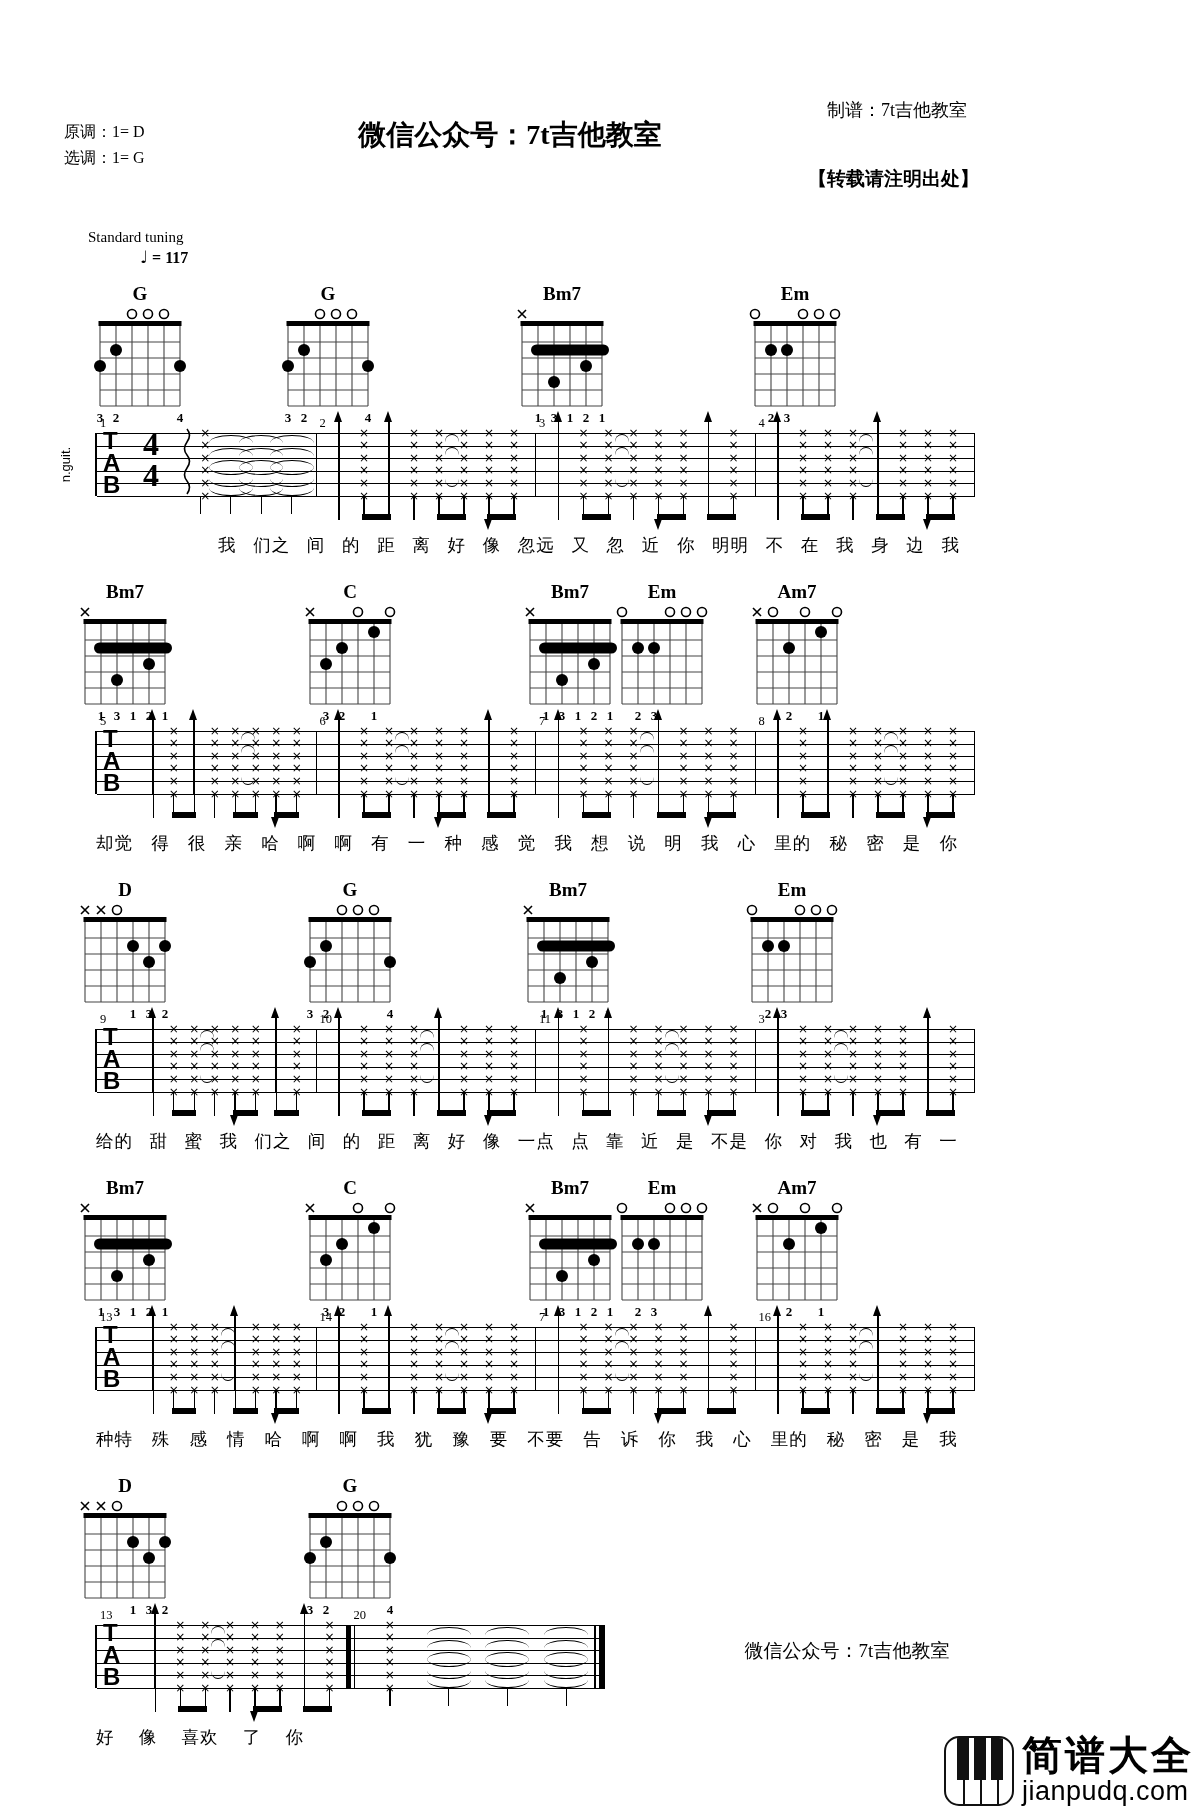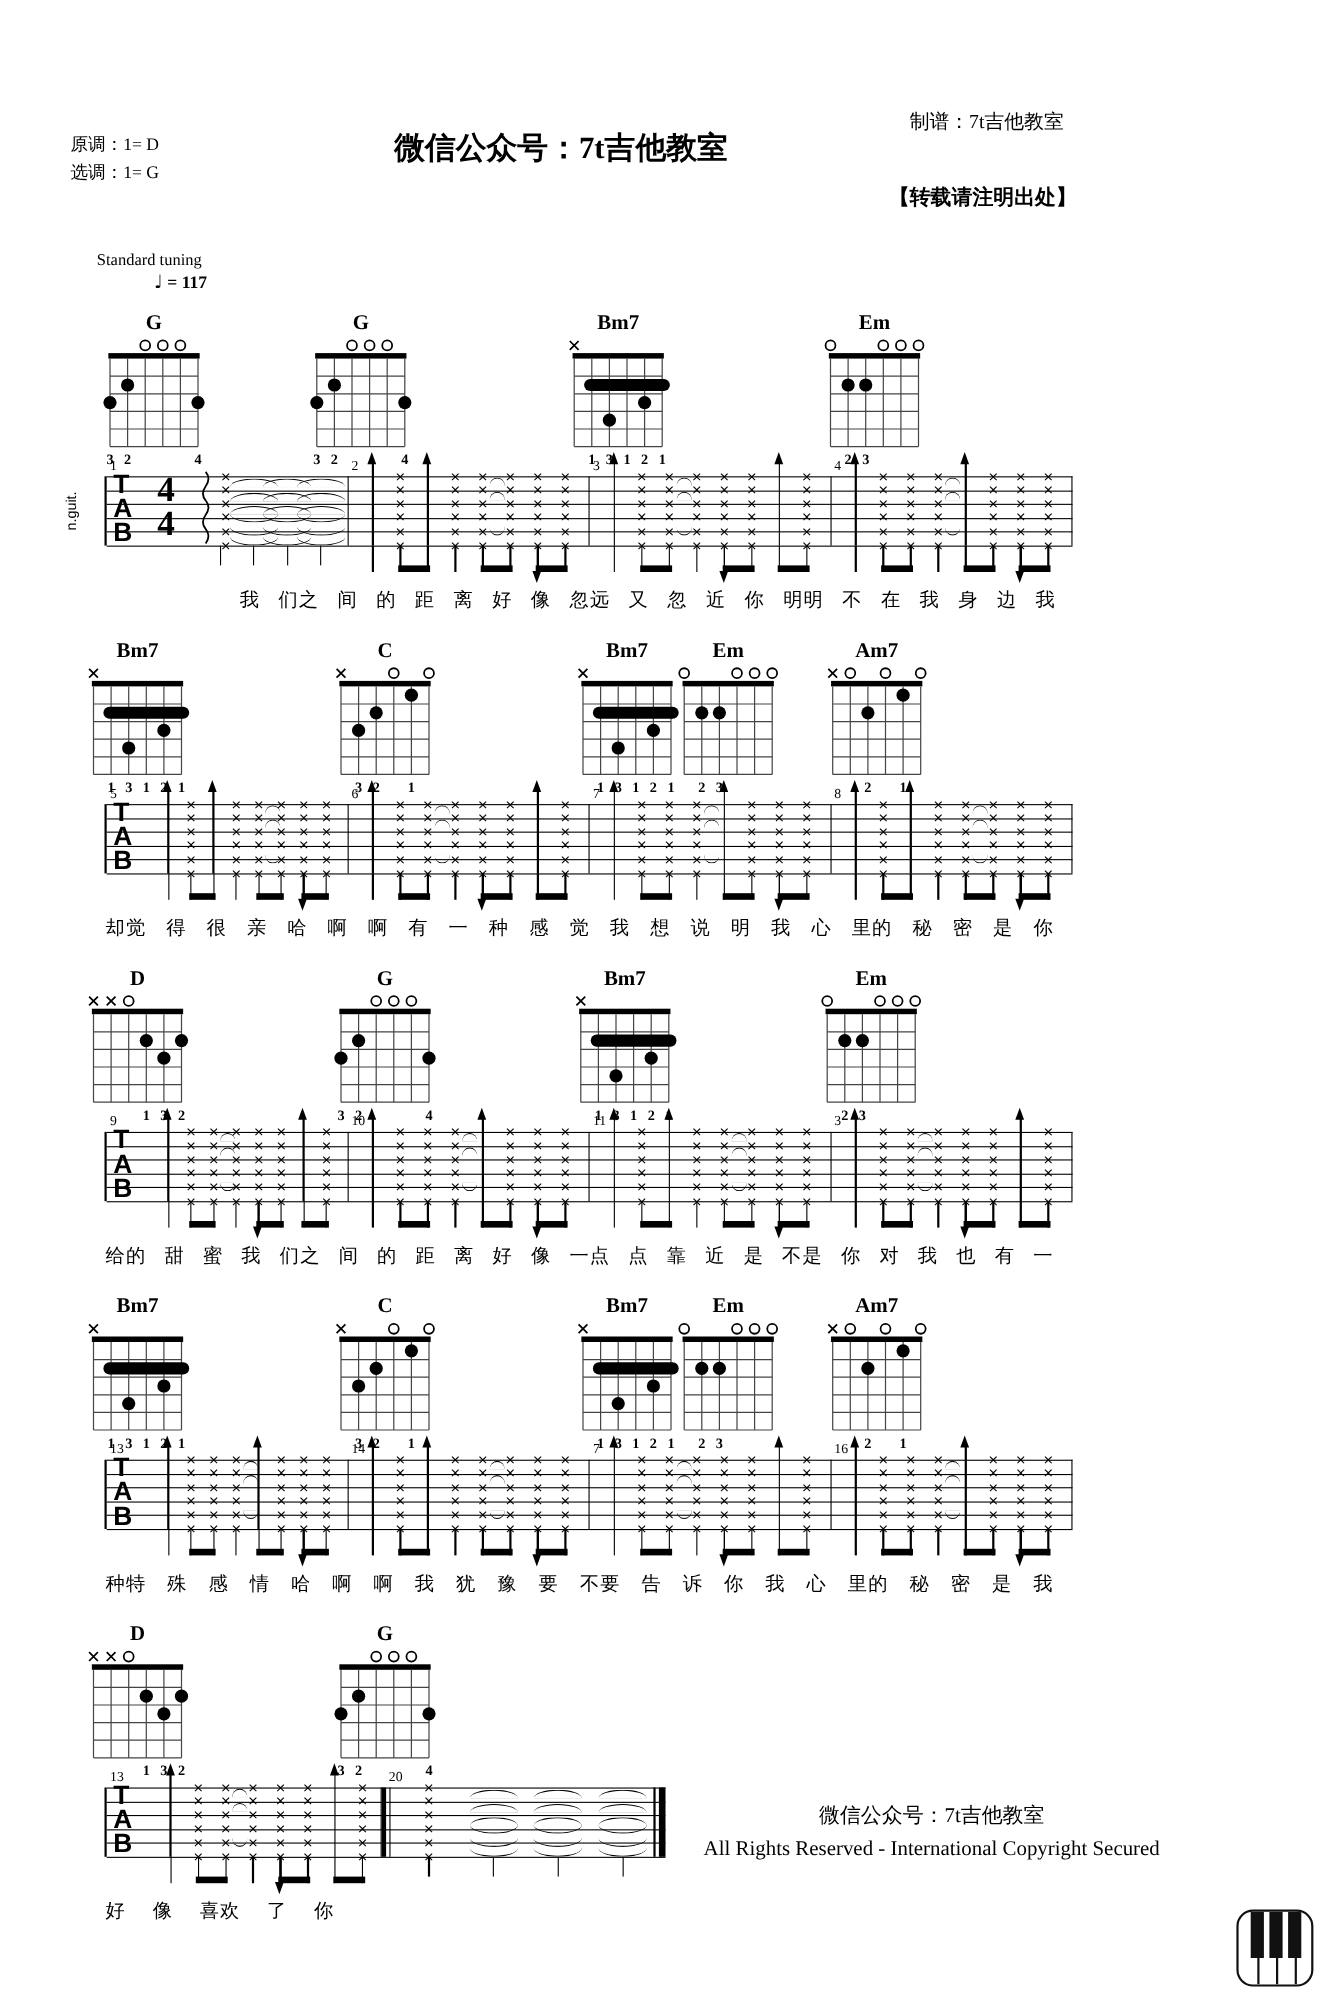"All Rights Reserved - International" div { html: <div>All Rights Reserved - International Copyright Secured</div> -> none }
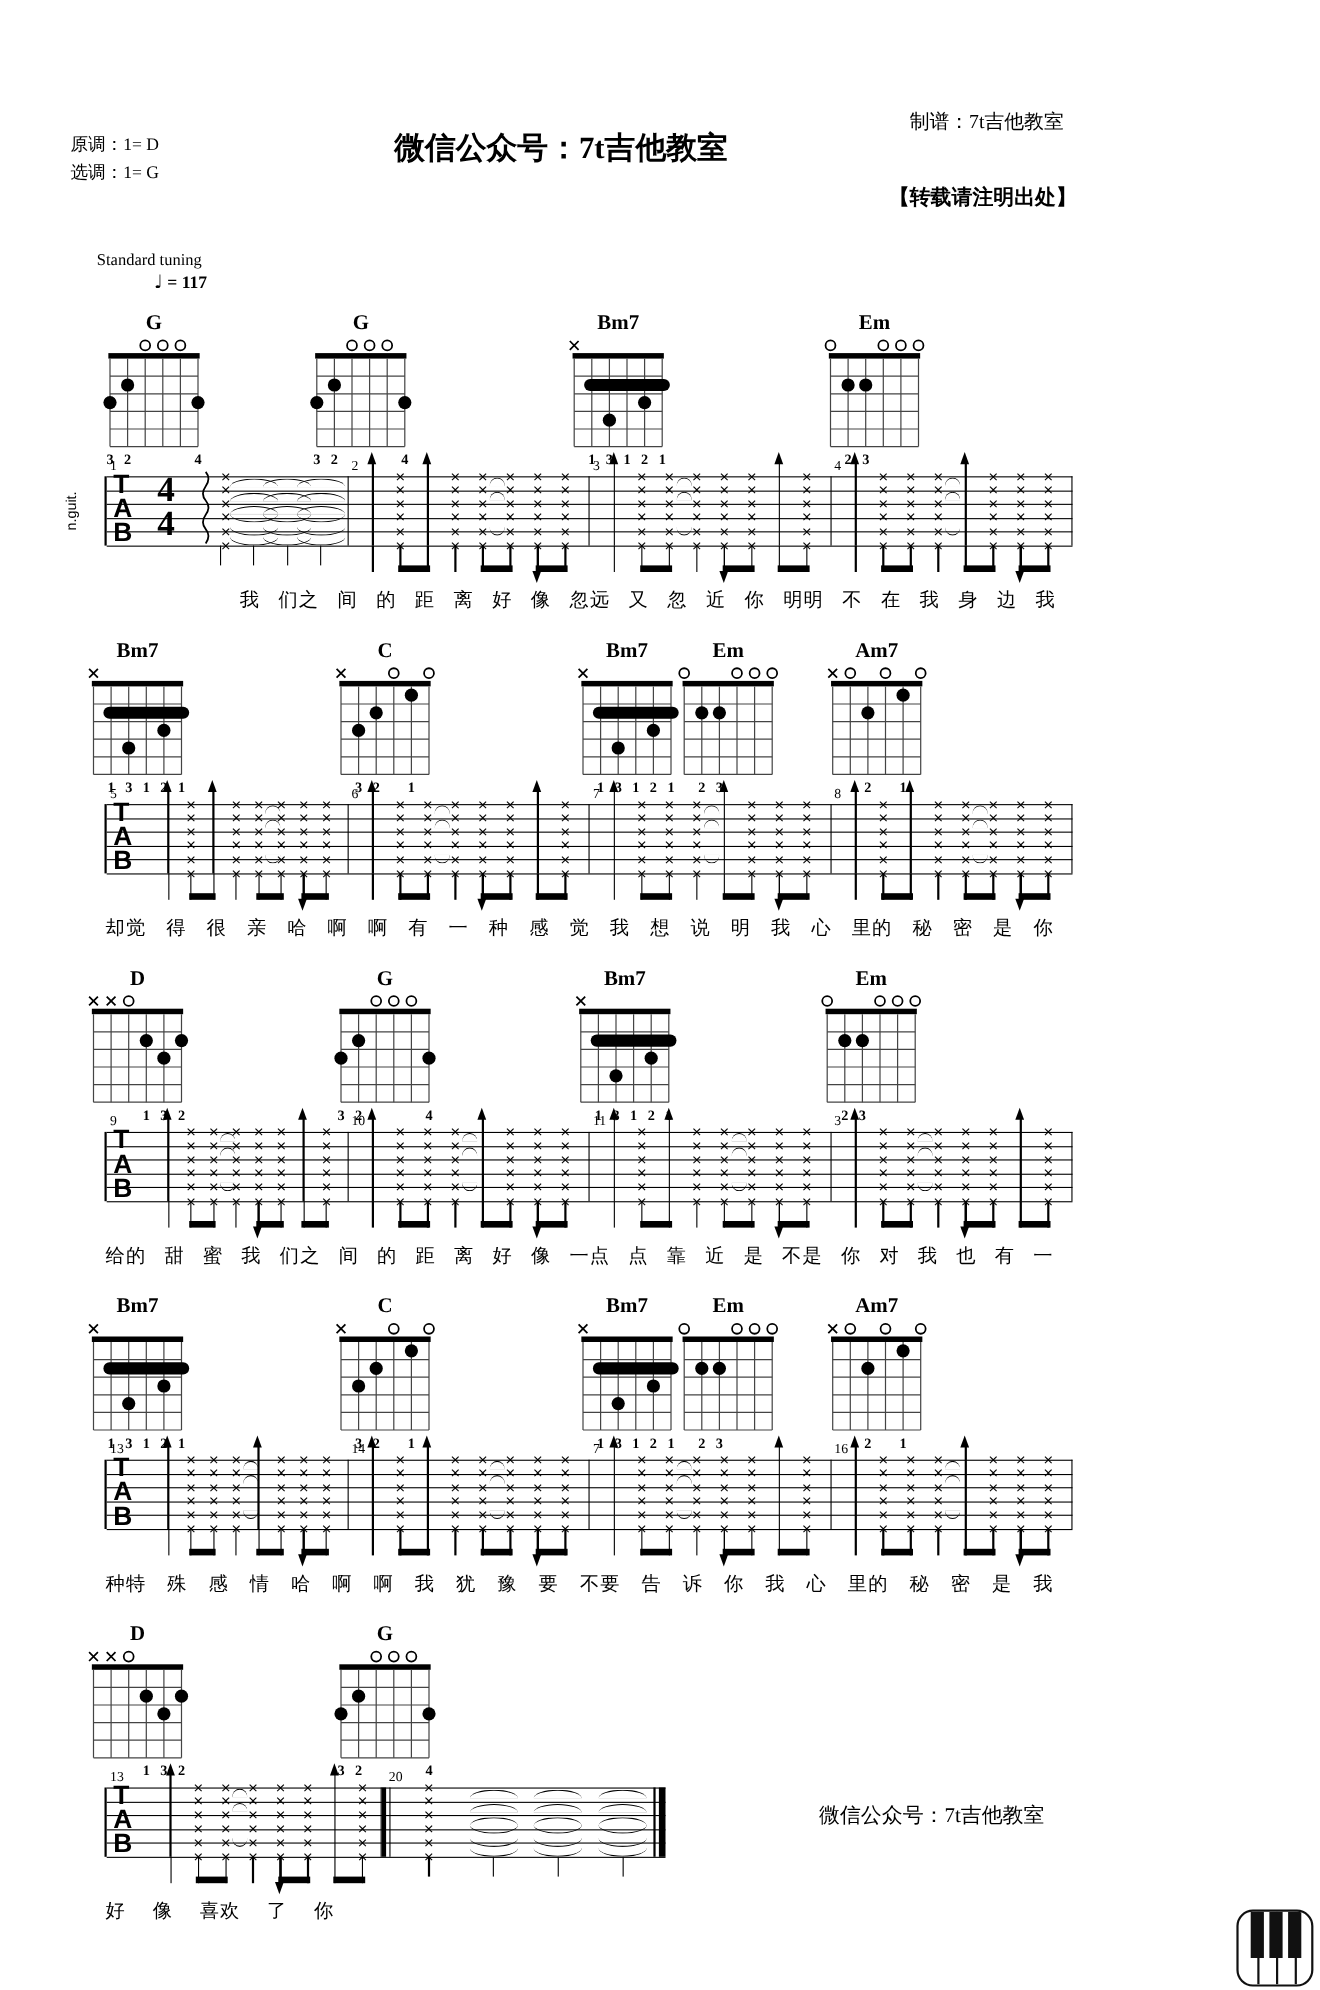"简谱大全" div.logo-txt { html: none -> <div> <div>简谱大全</div> <div>jianpudq.com</div> </div> }
